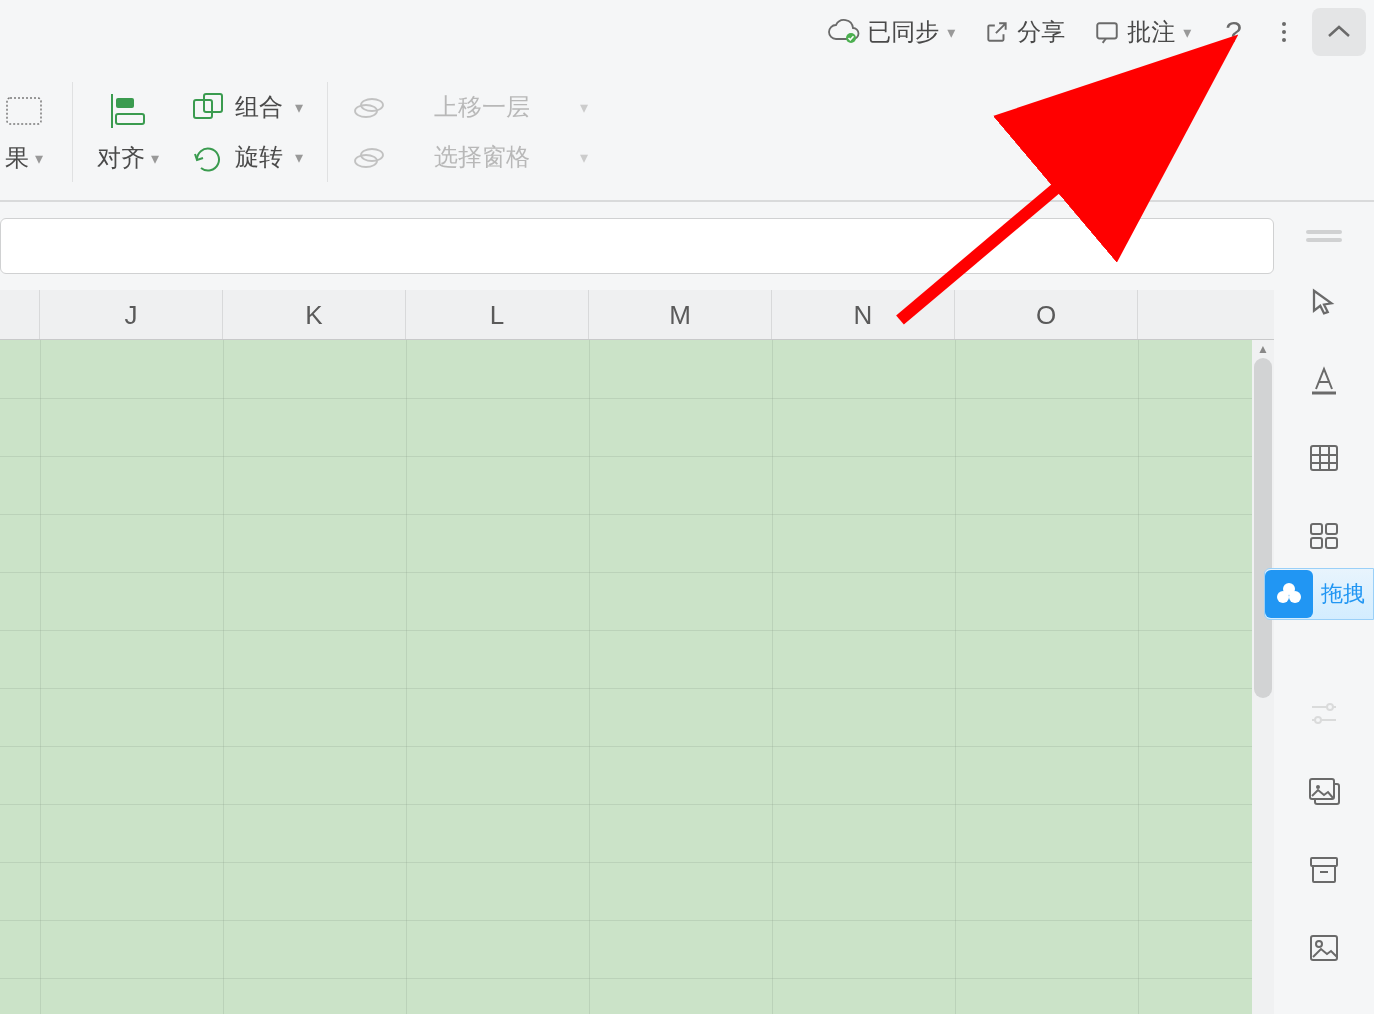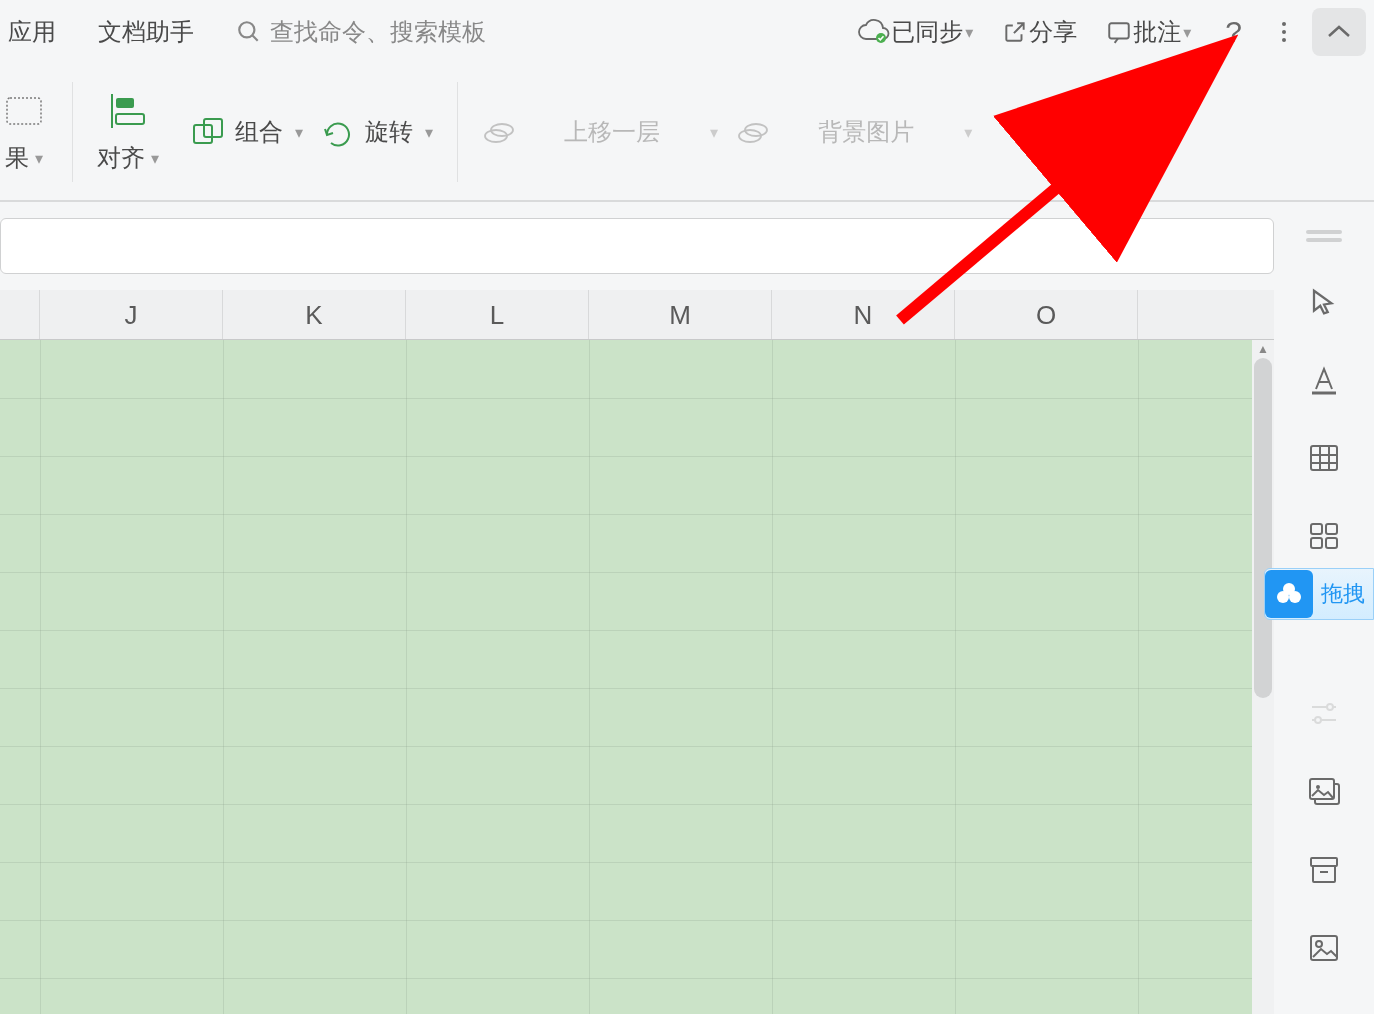"应用" div.topbar-left { html: <div> <div>应用</div> <div>文档助手</div> <div> <svg> <circle></circle> <line></line> </svg> <span>查找命令、搜索模板</span> </div> </div> -> none }
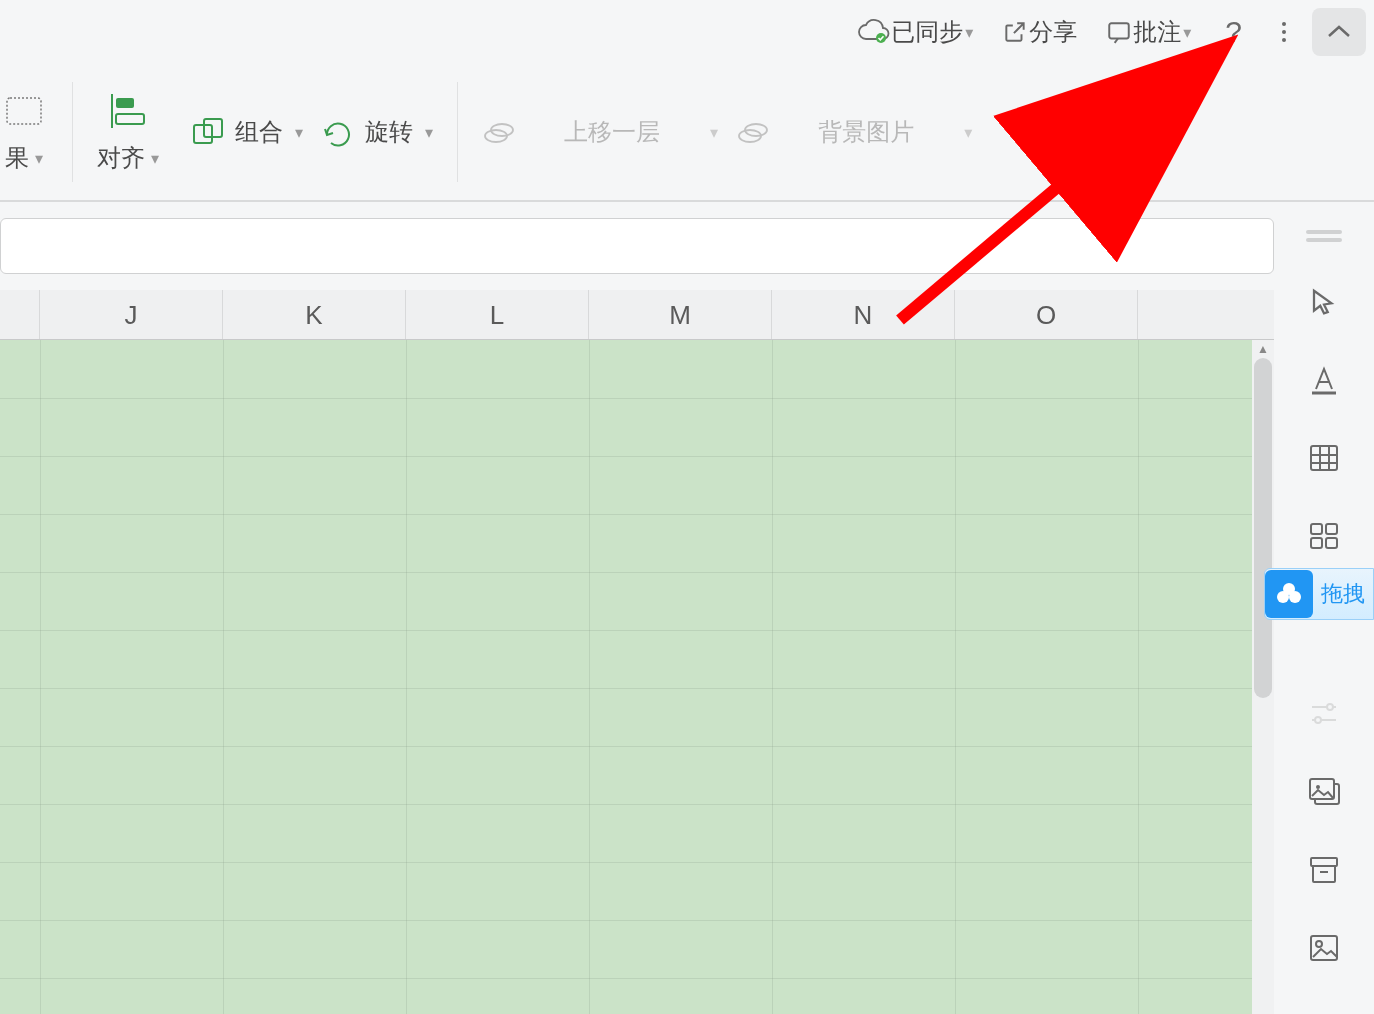"已同步" .tr-btn { gap: none -> 6px }
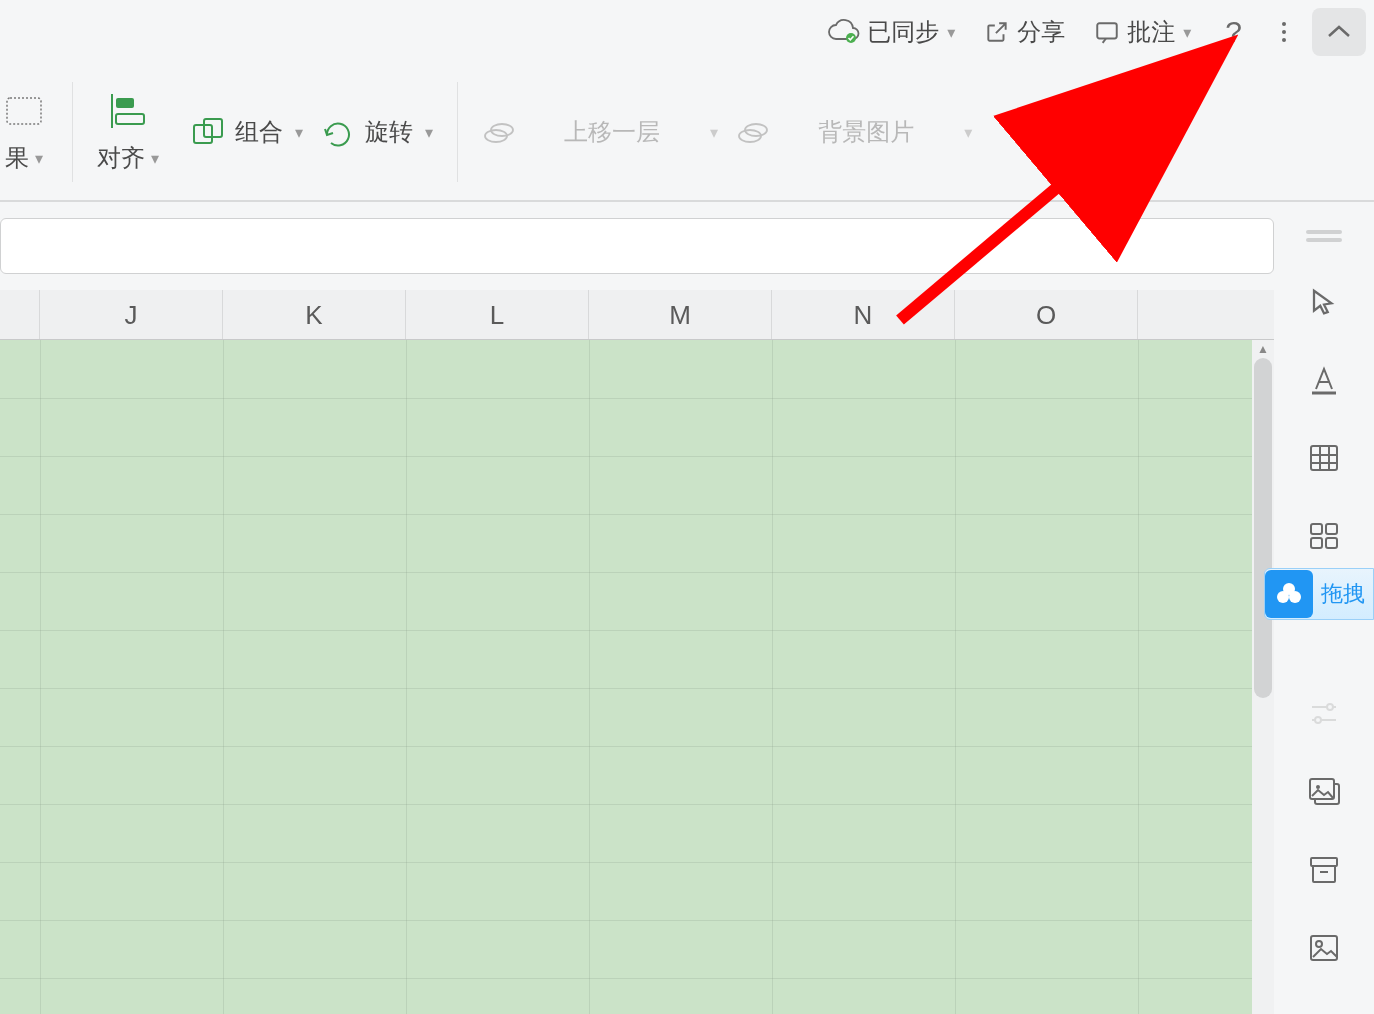"组合" .rb-stack { flex-direction: row -> column }
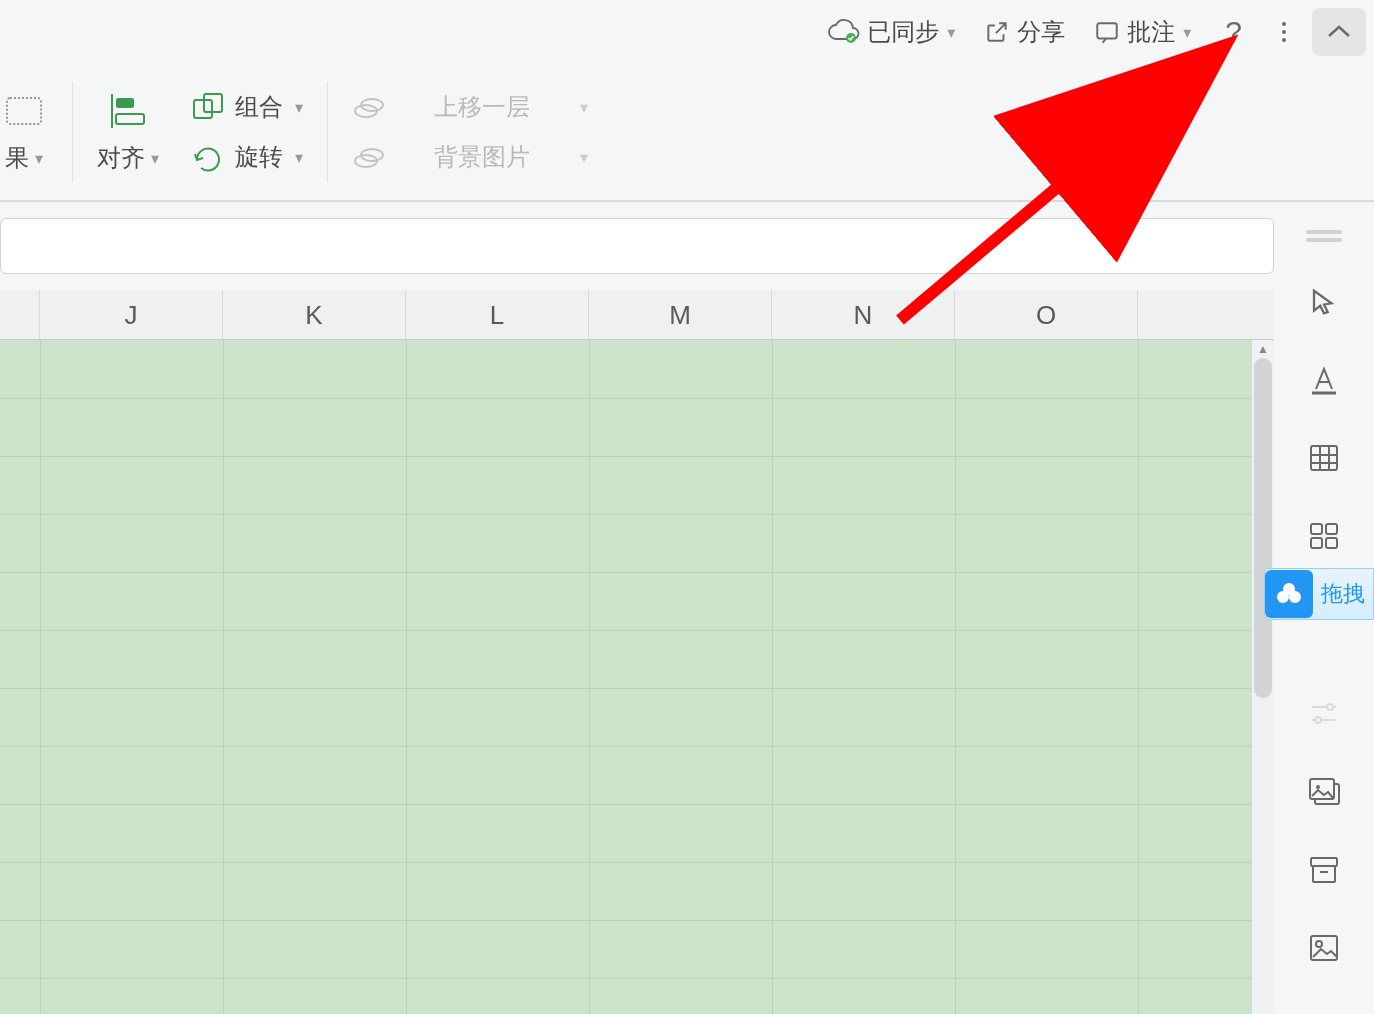"背景图片" span { text: 背景图片 -> 选择窗格 }
